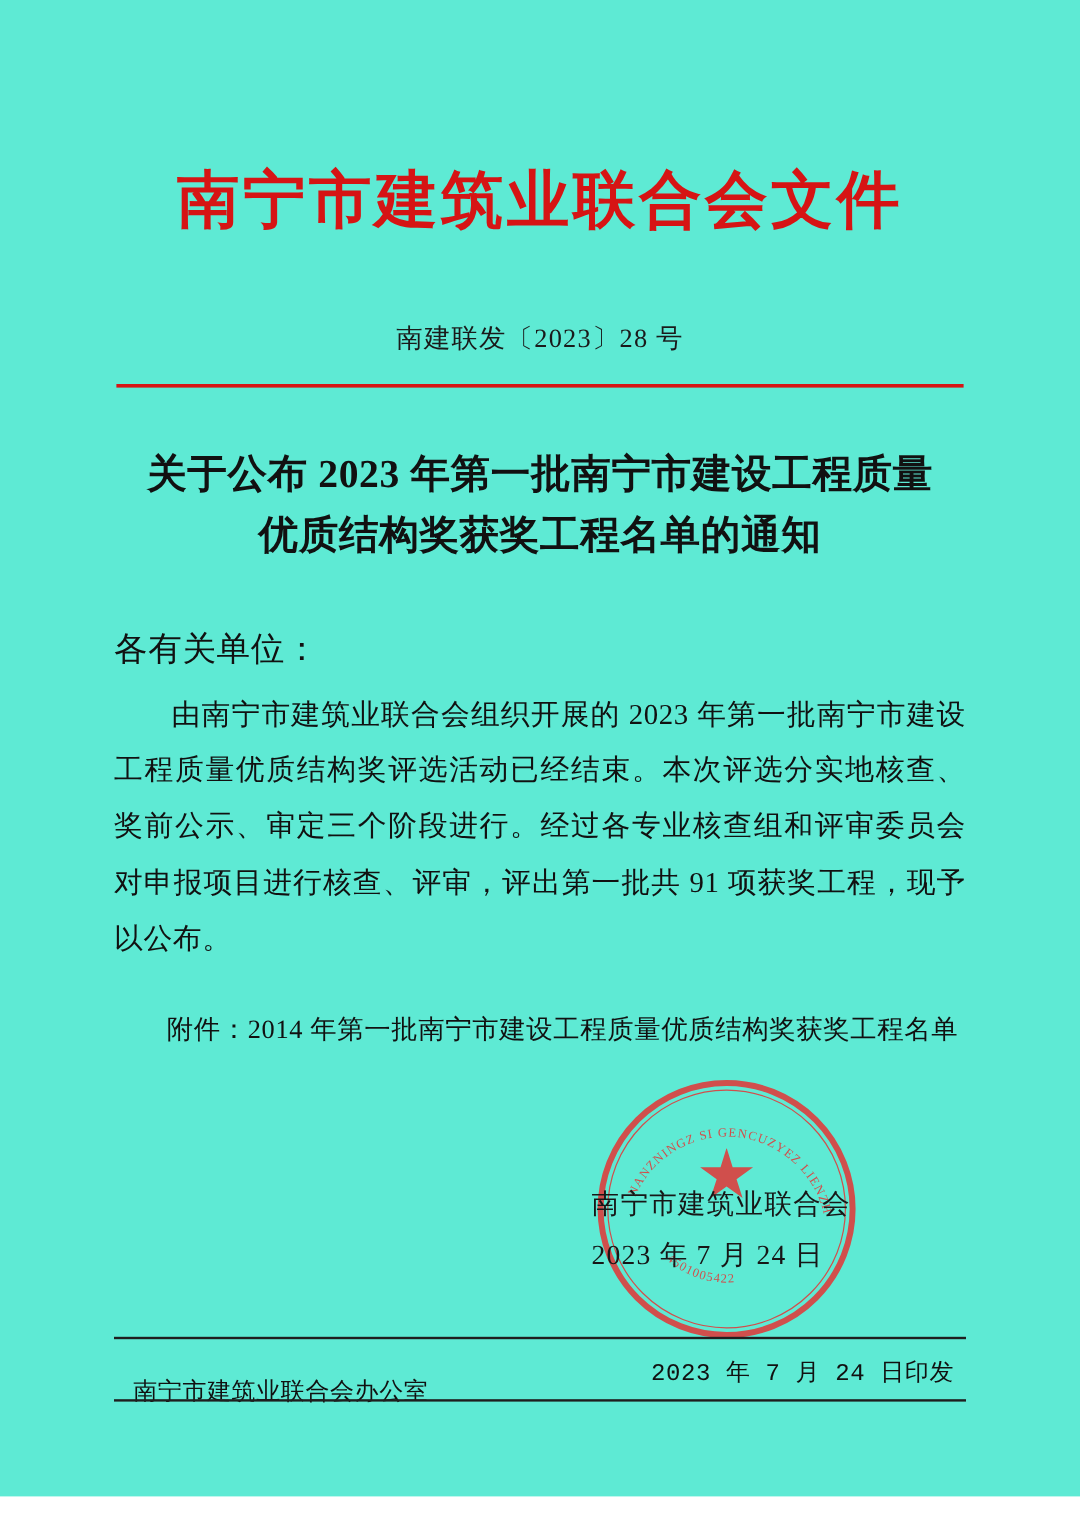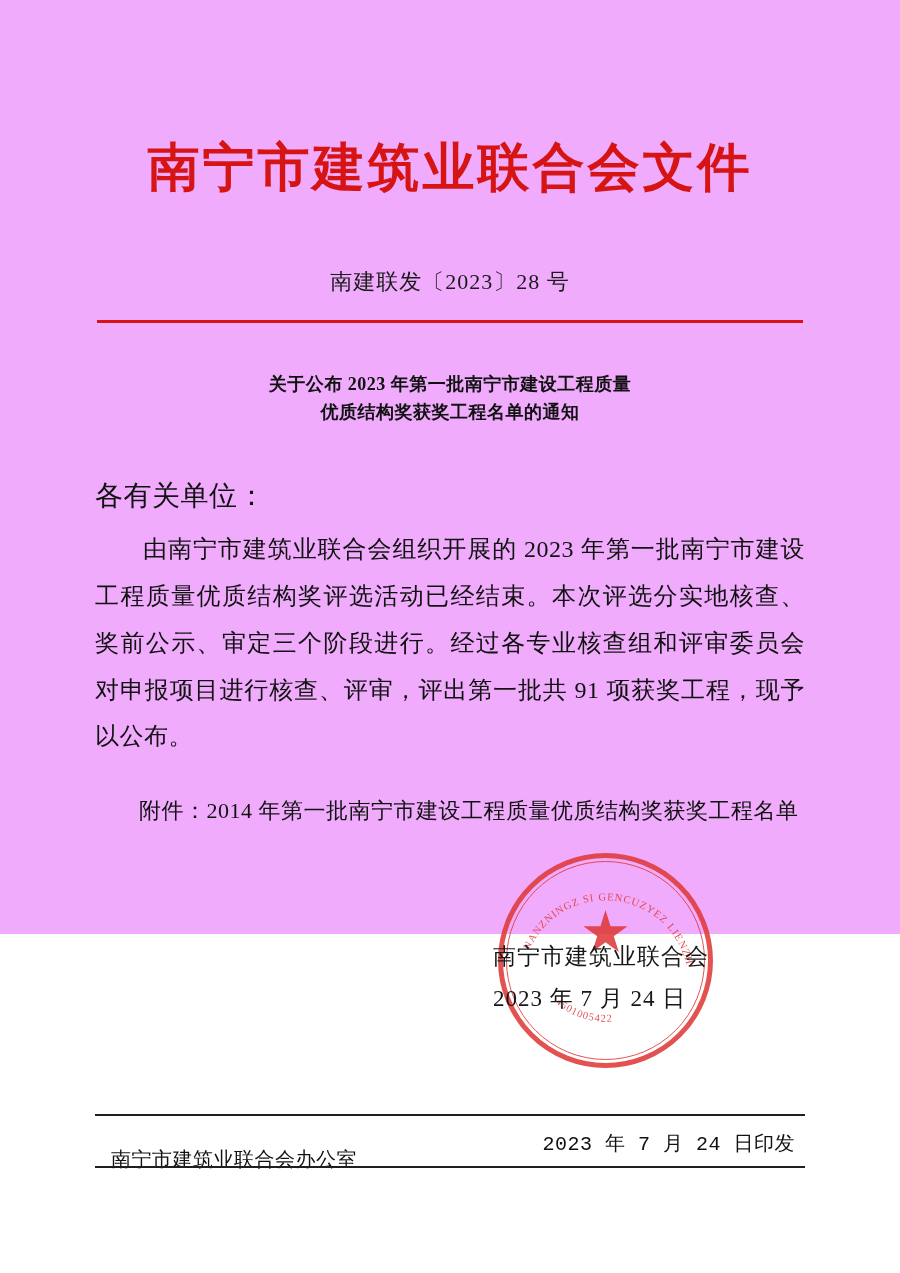"南宁市建筑业联合会文件" .page { background: #f0abfc -> #5eead4; height: 934px -> 1247px }
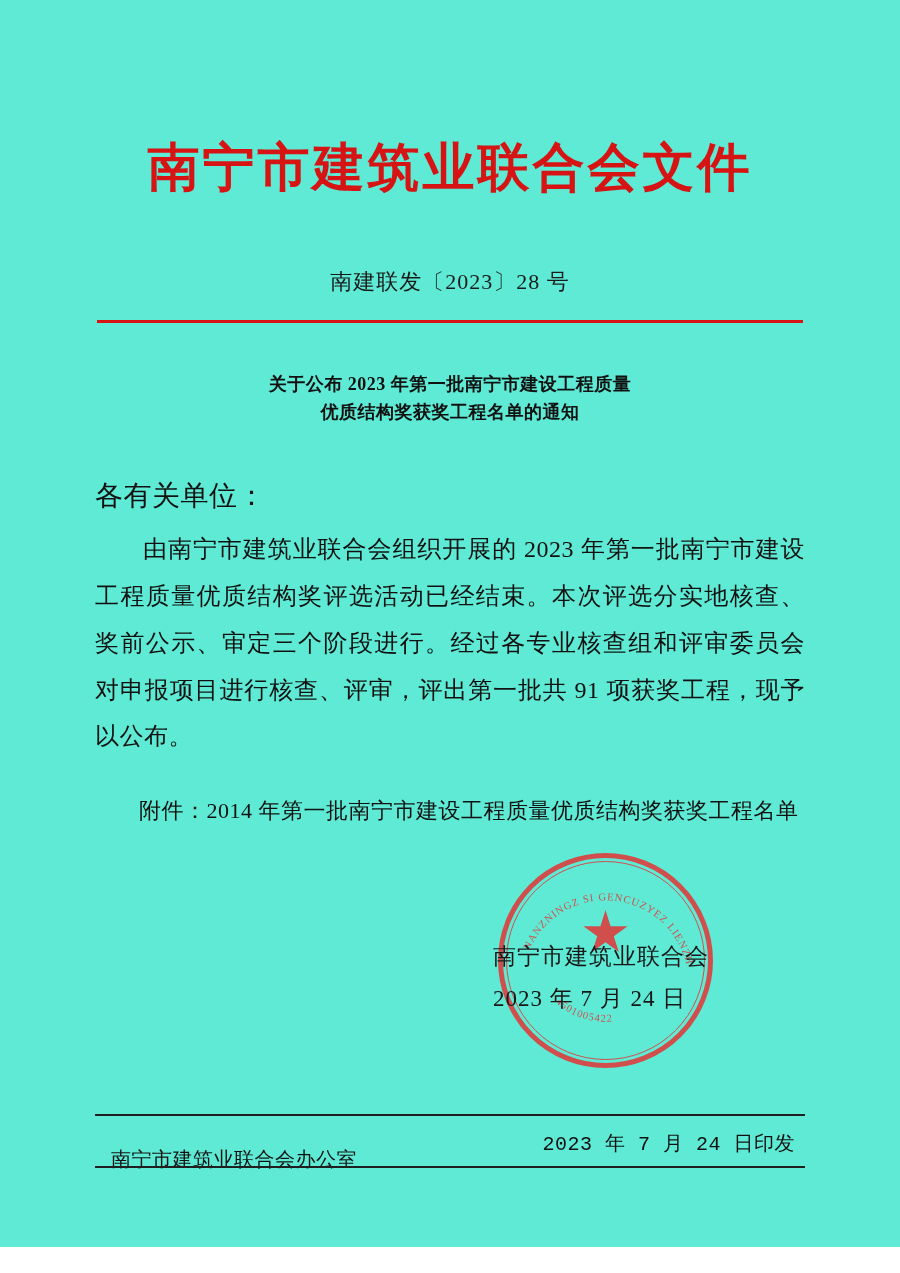"关于公布 2023 年第一批南宁市建设工程质量" .doc-title { font-size: 18px -> 33px }
